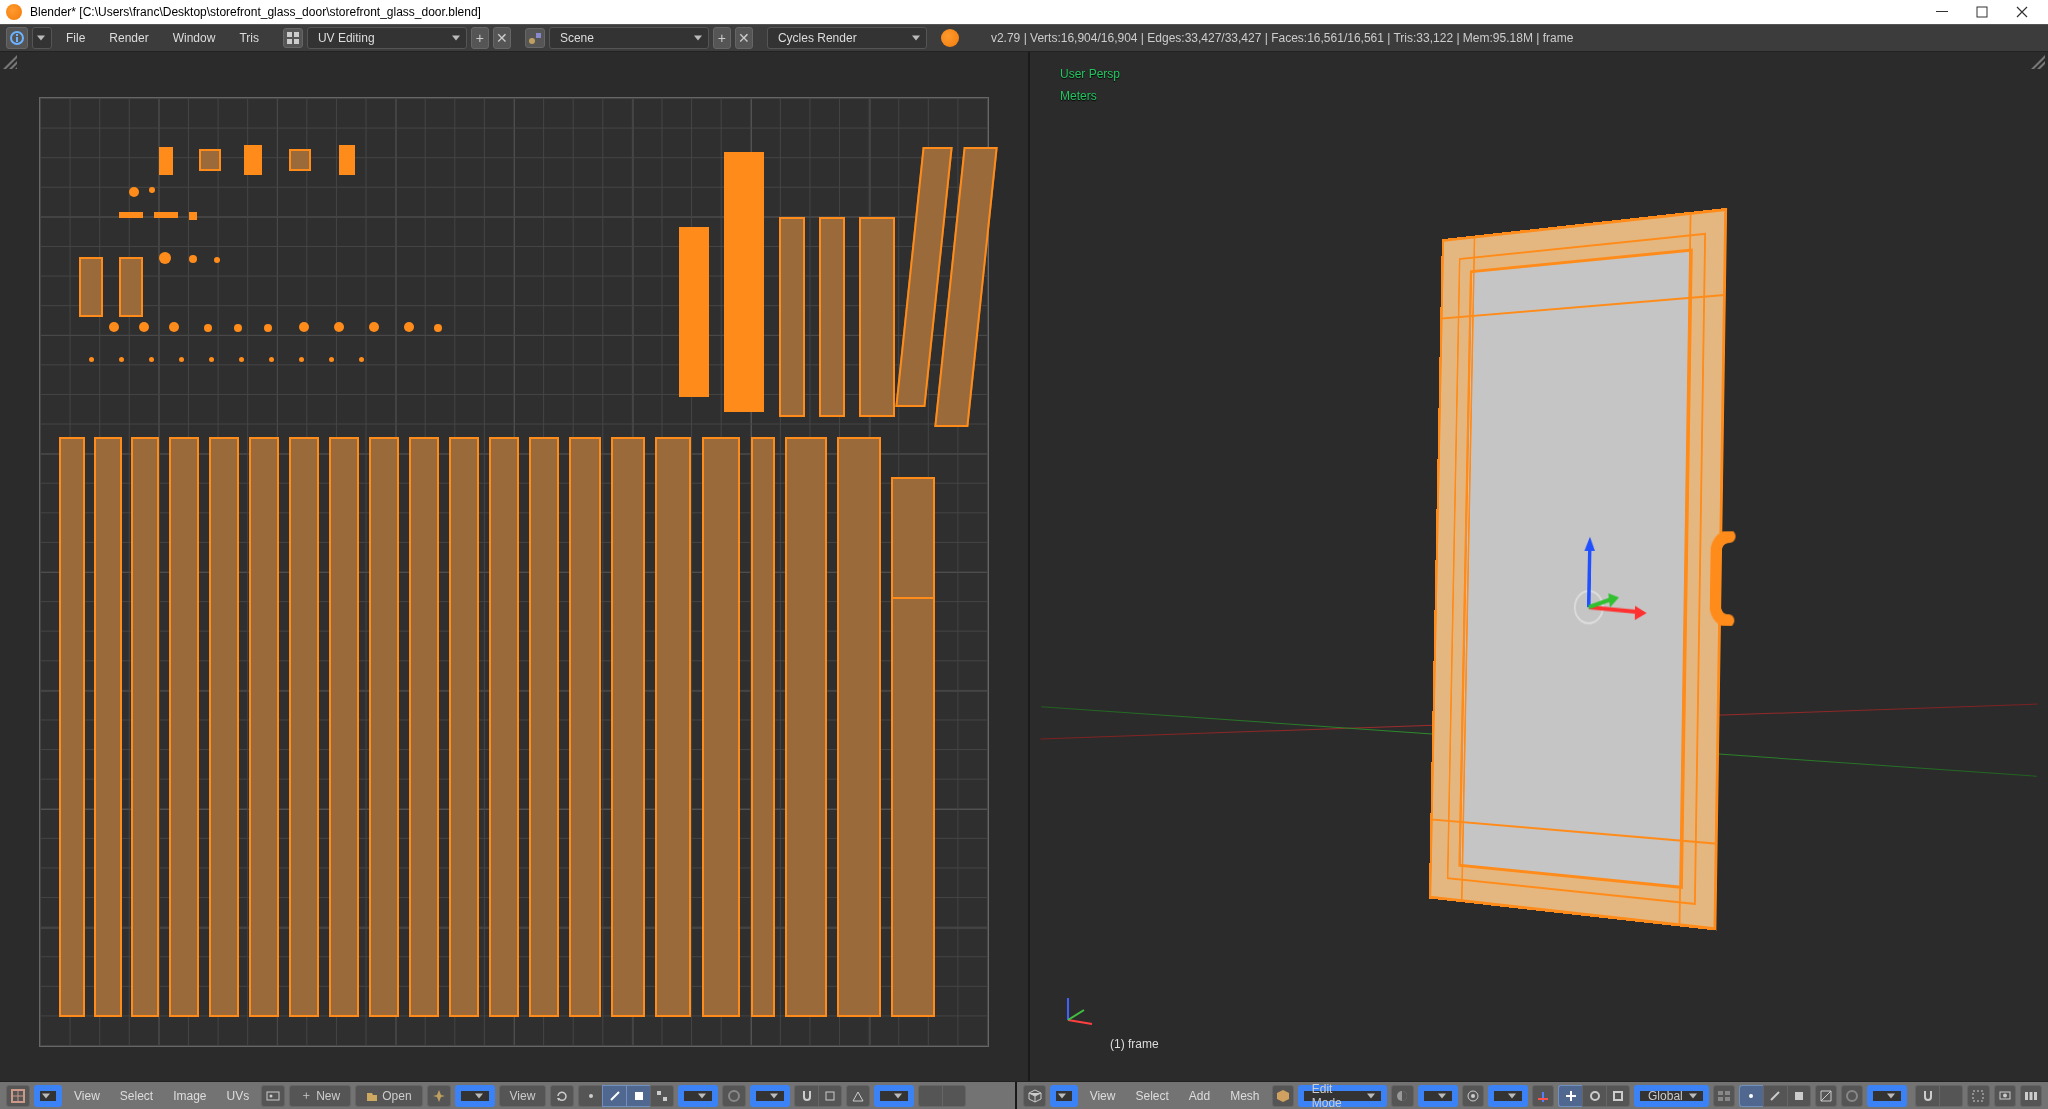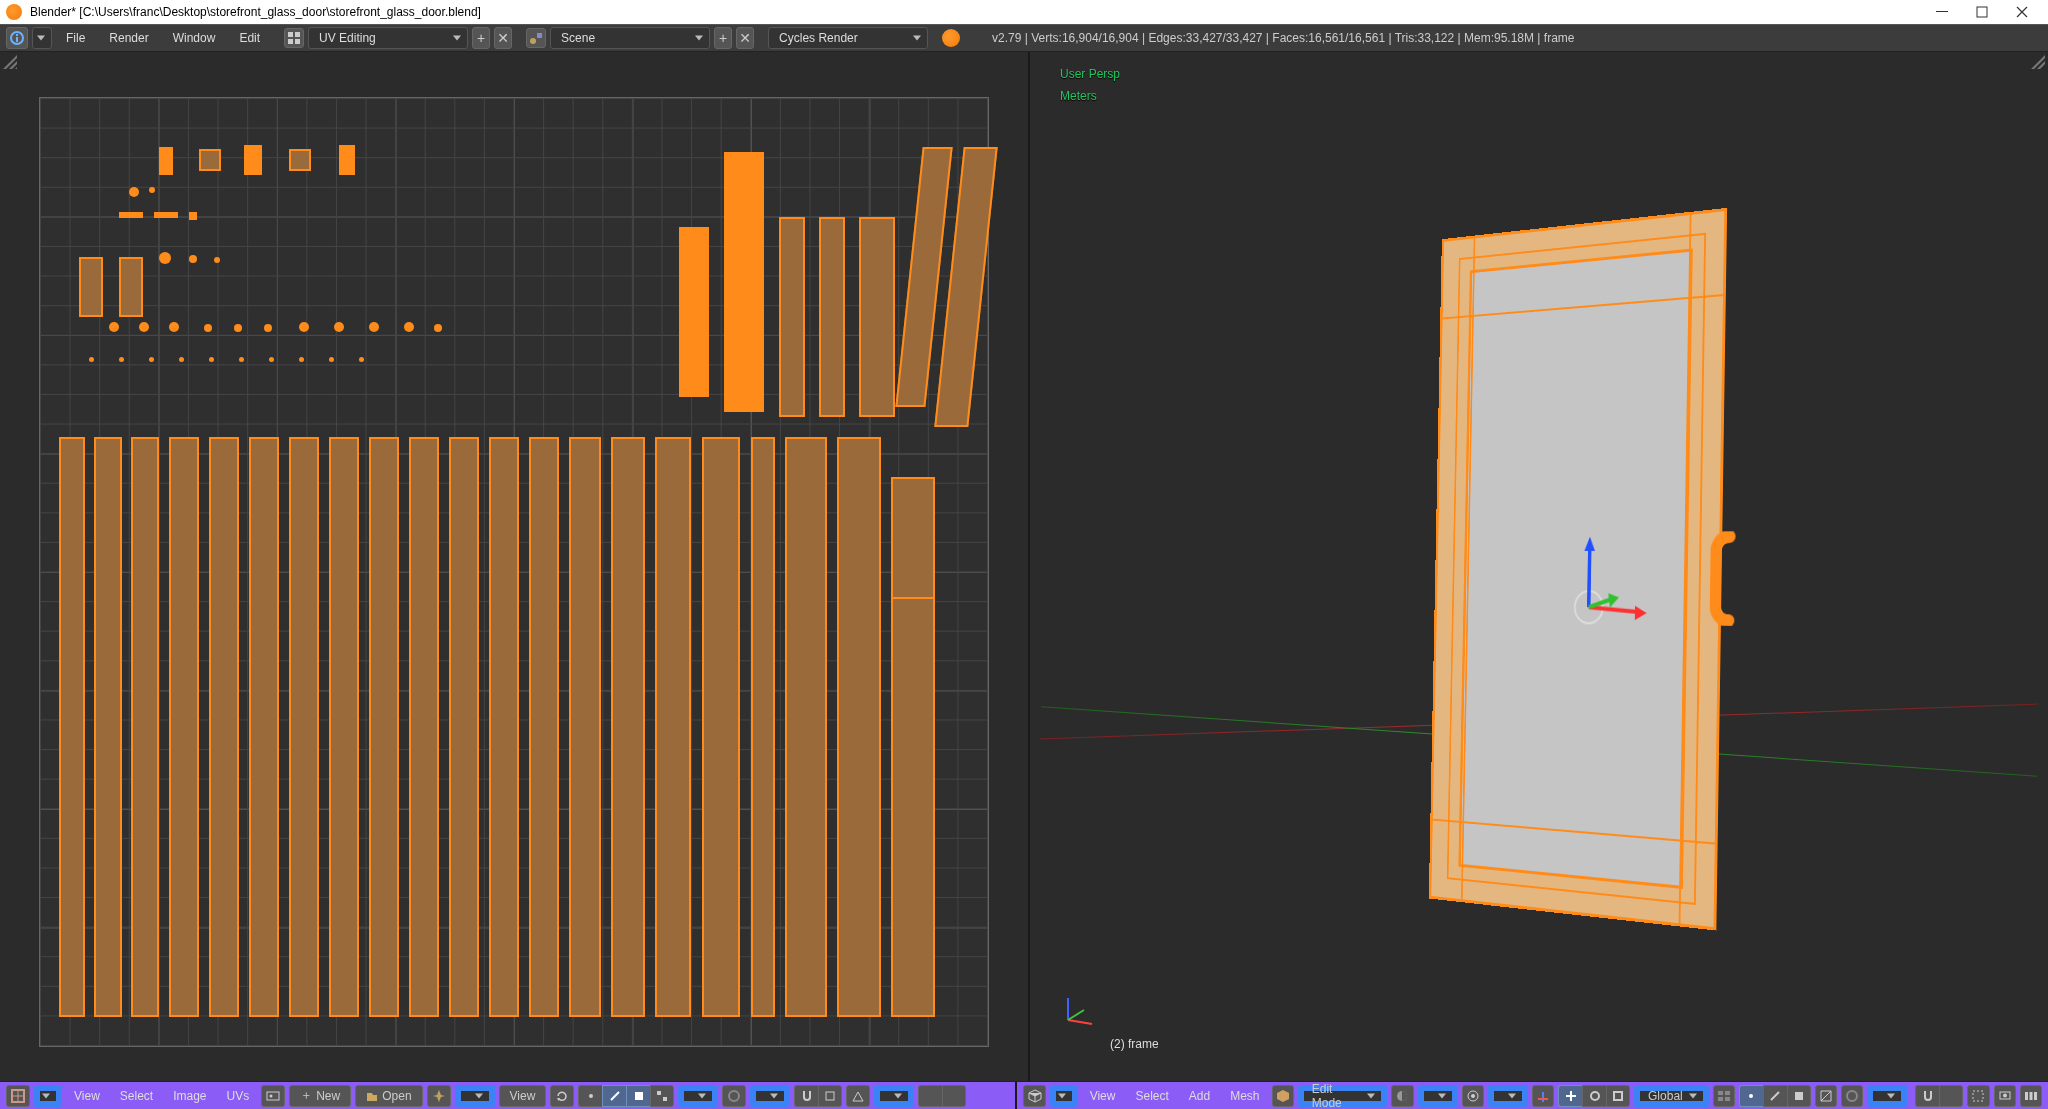"Edit" span.menuitem { text: Edit -> Tris }
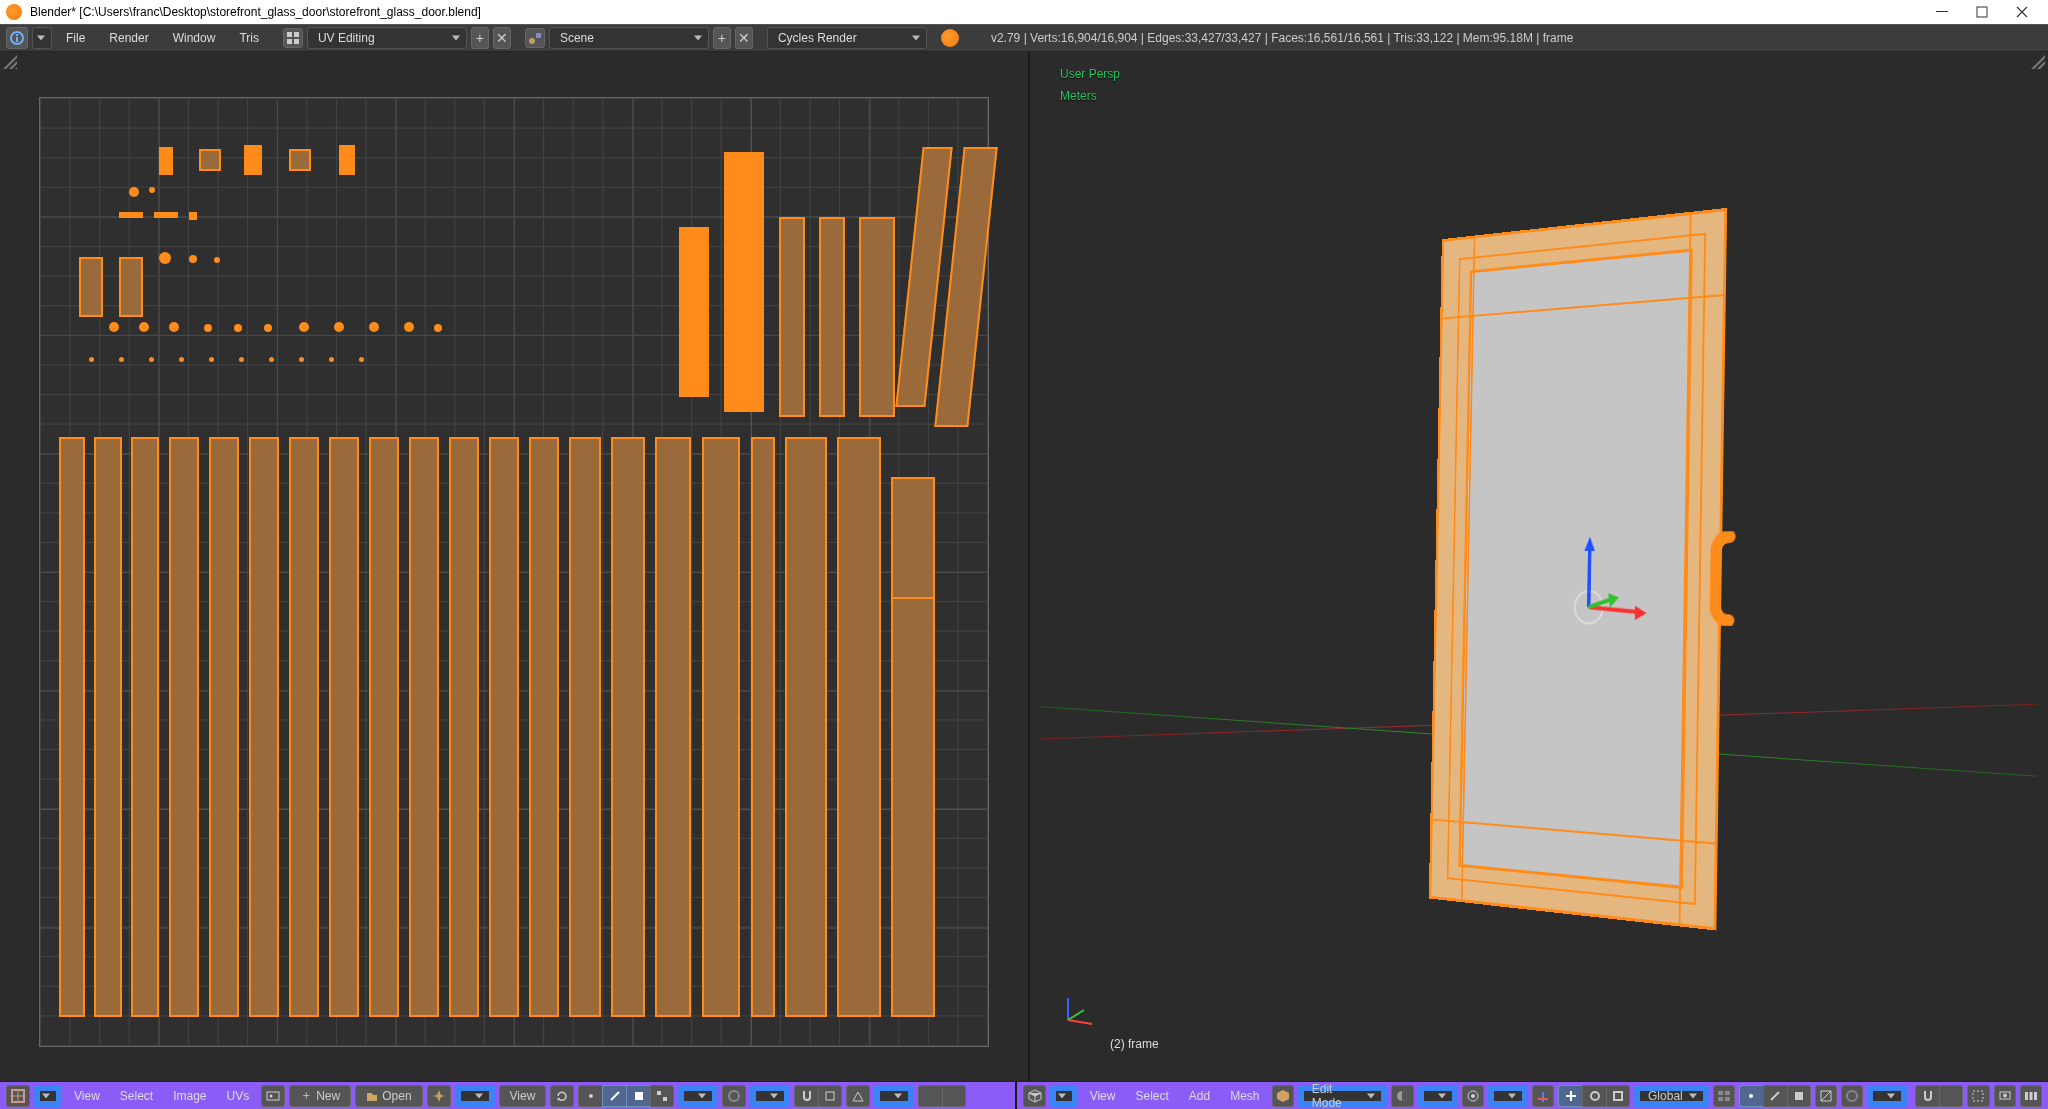"(2) frame" div.frame-label { text: 2 -> 1 }
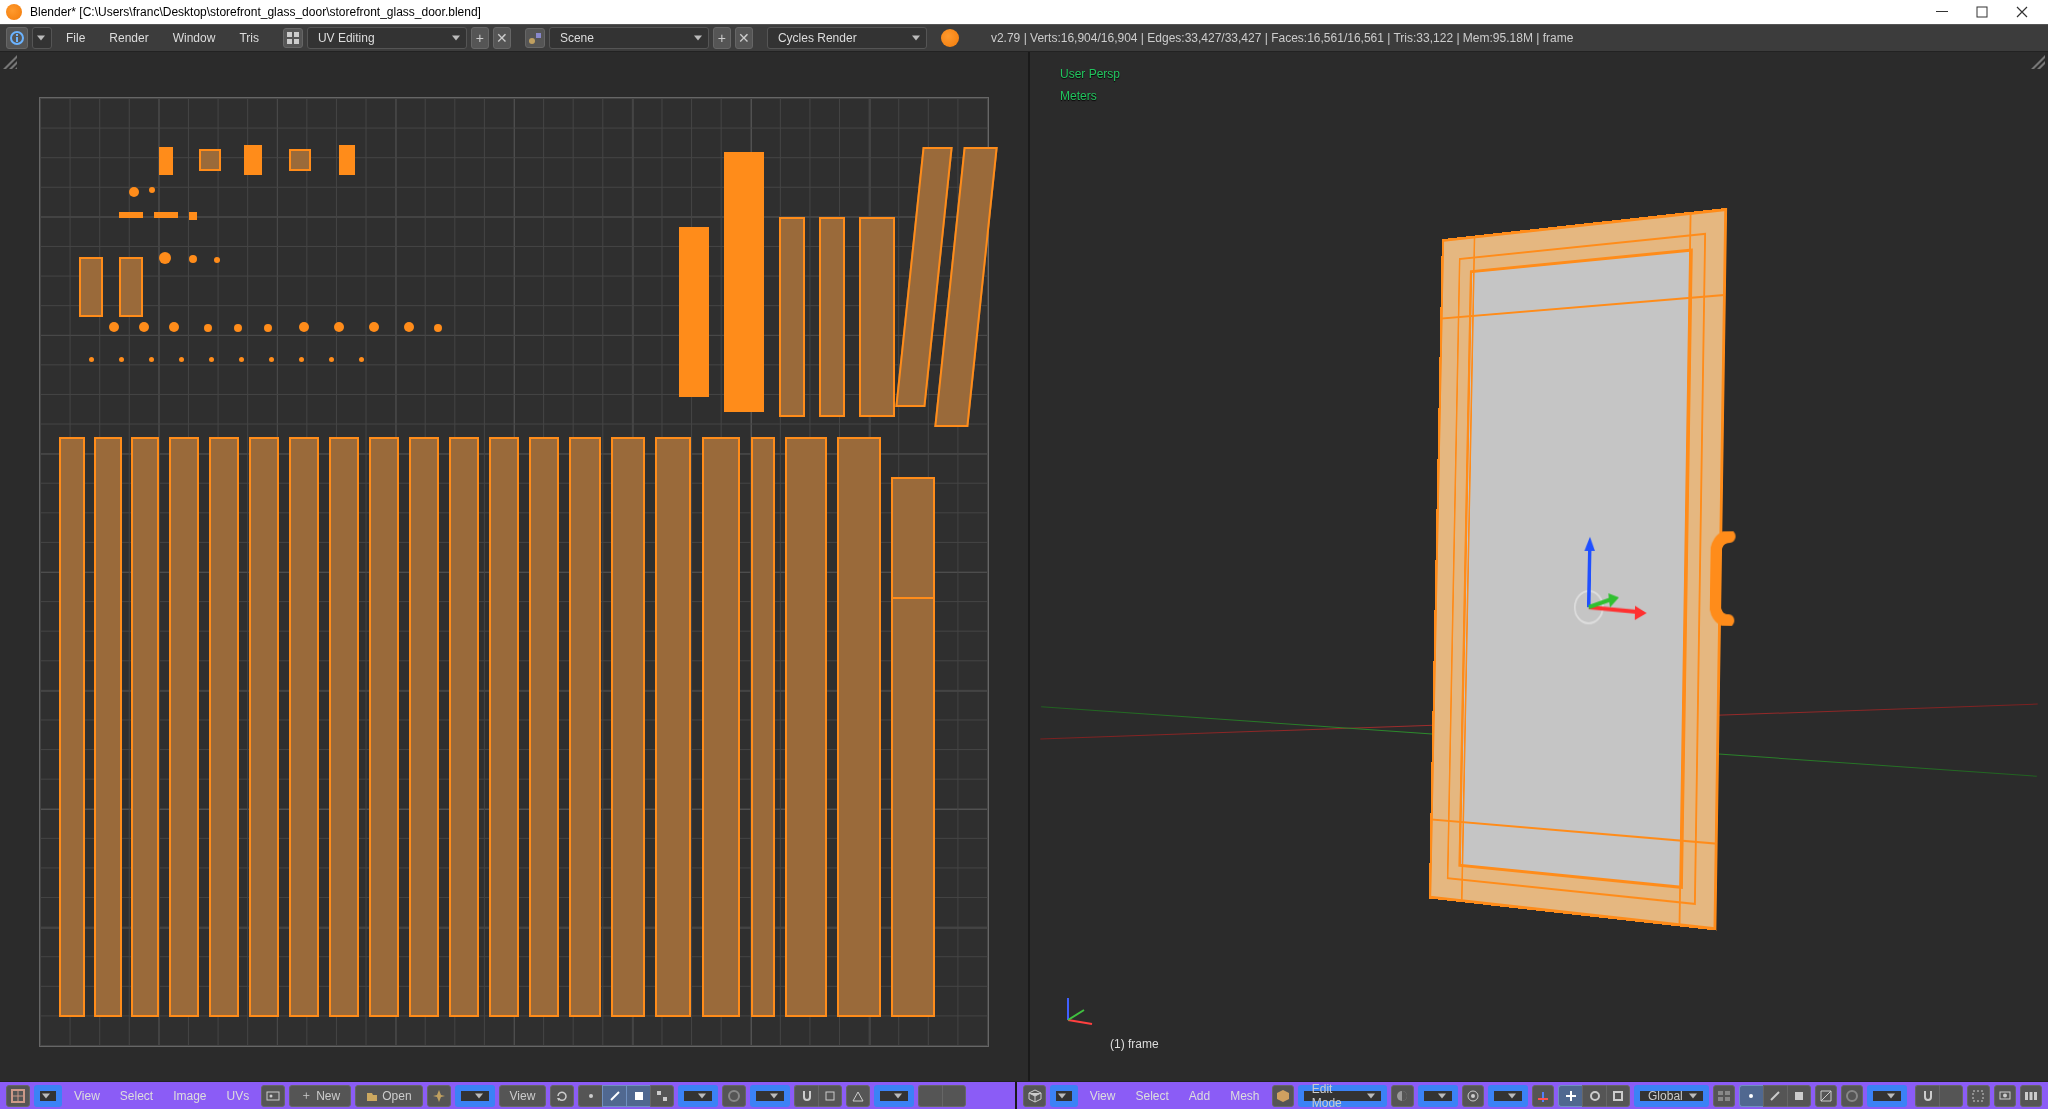"View" .toolbars { background: #8b5cf6 -> #737373 }
